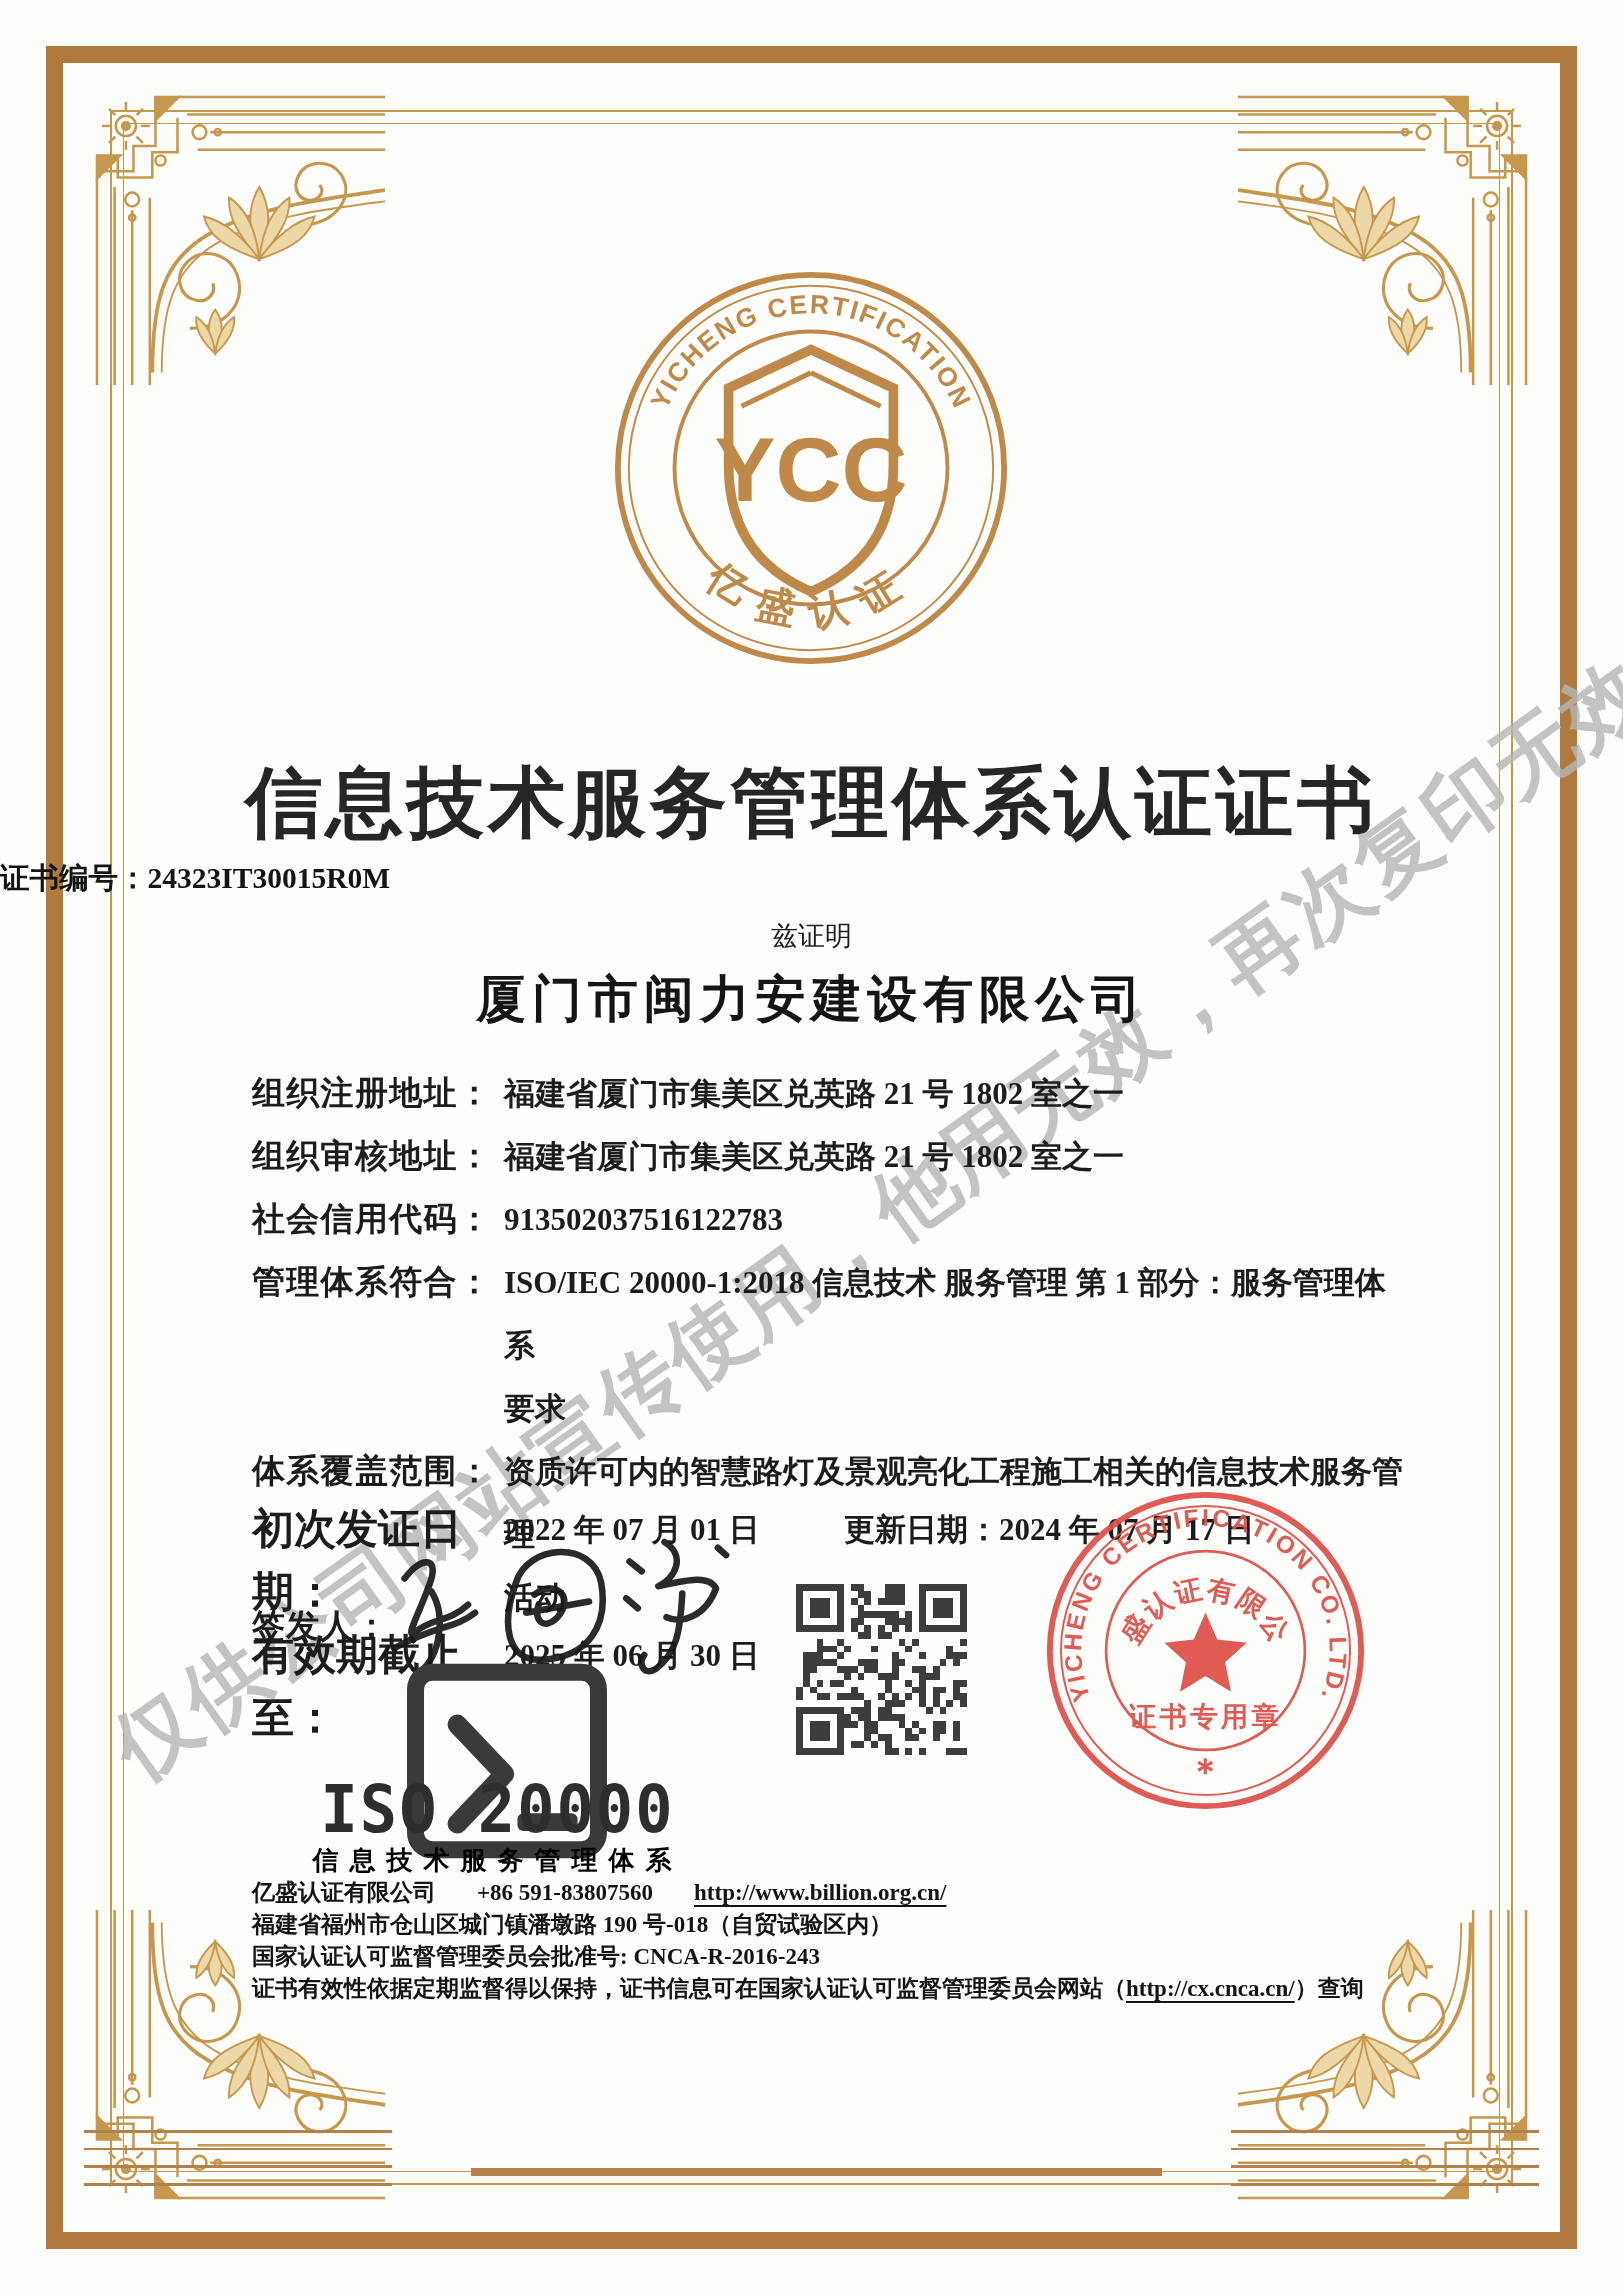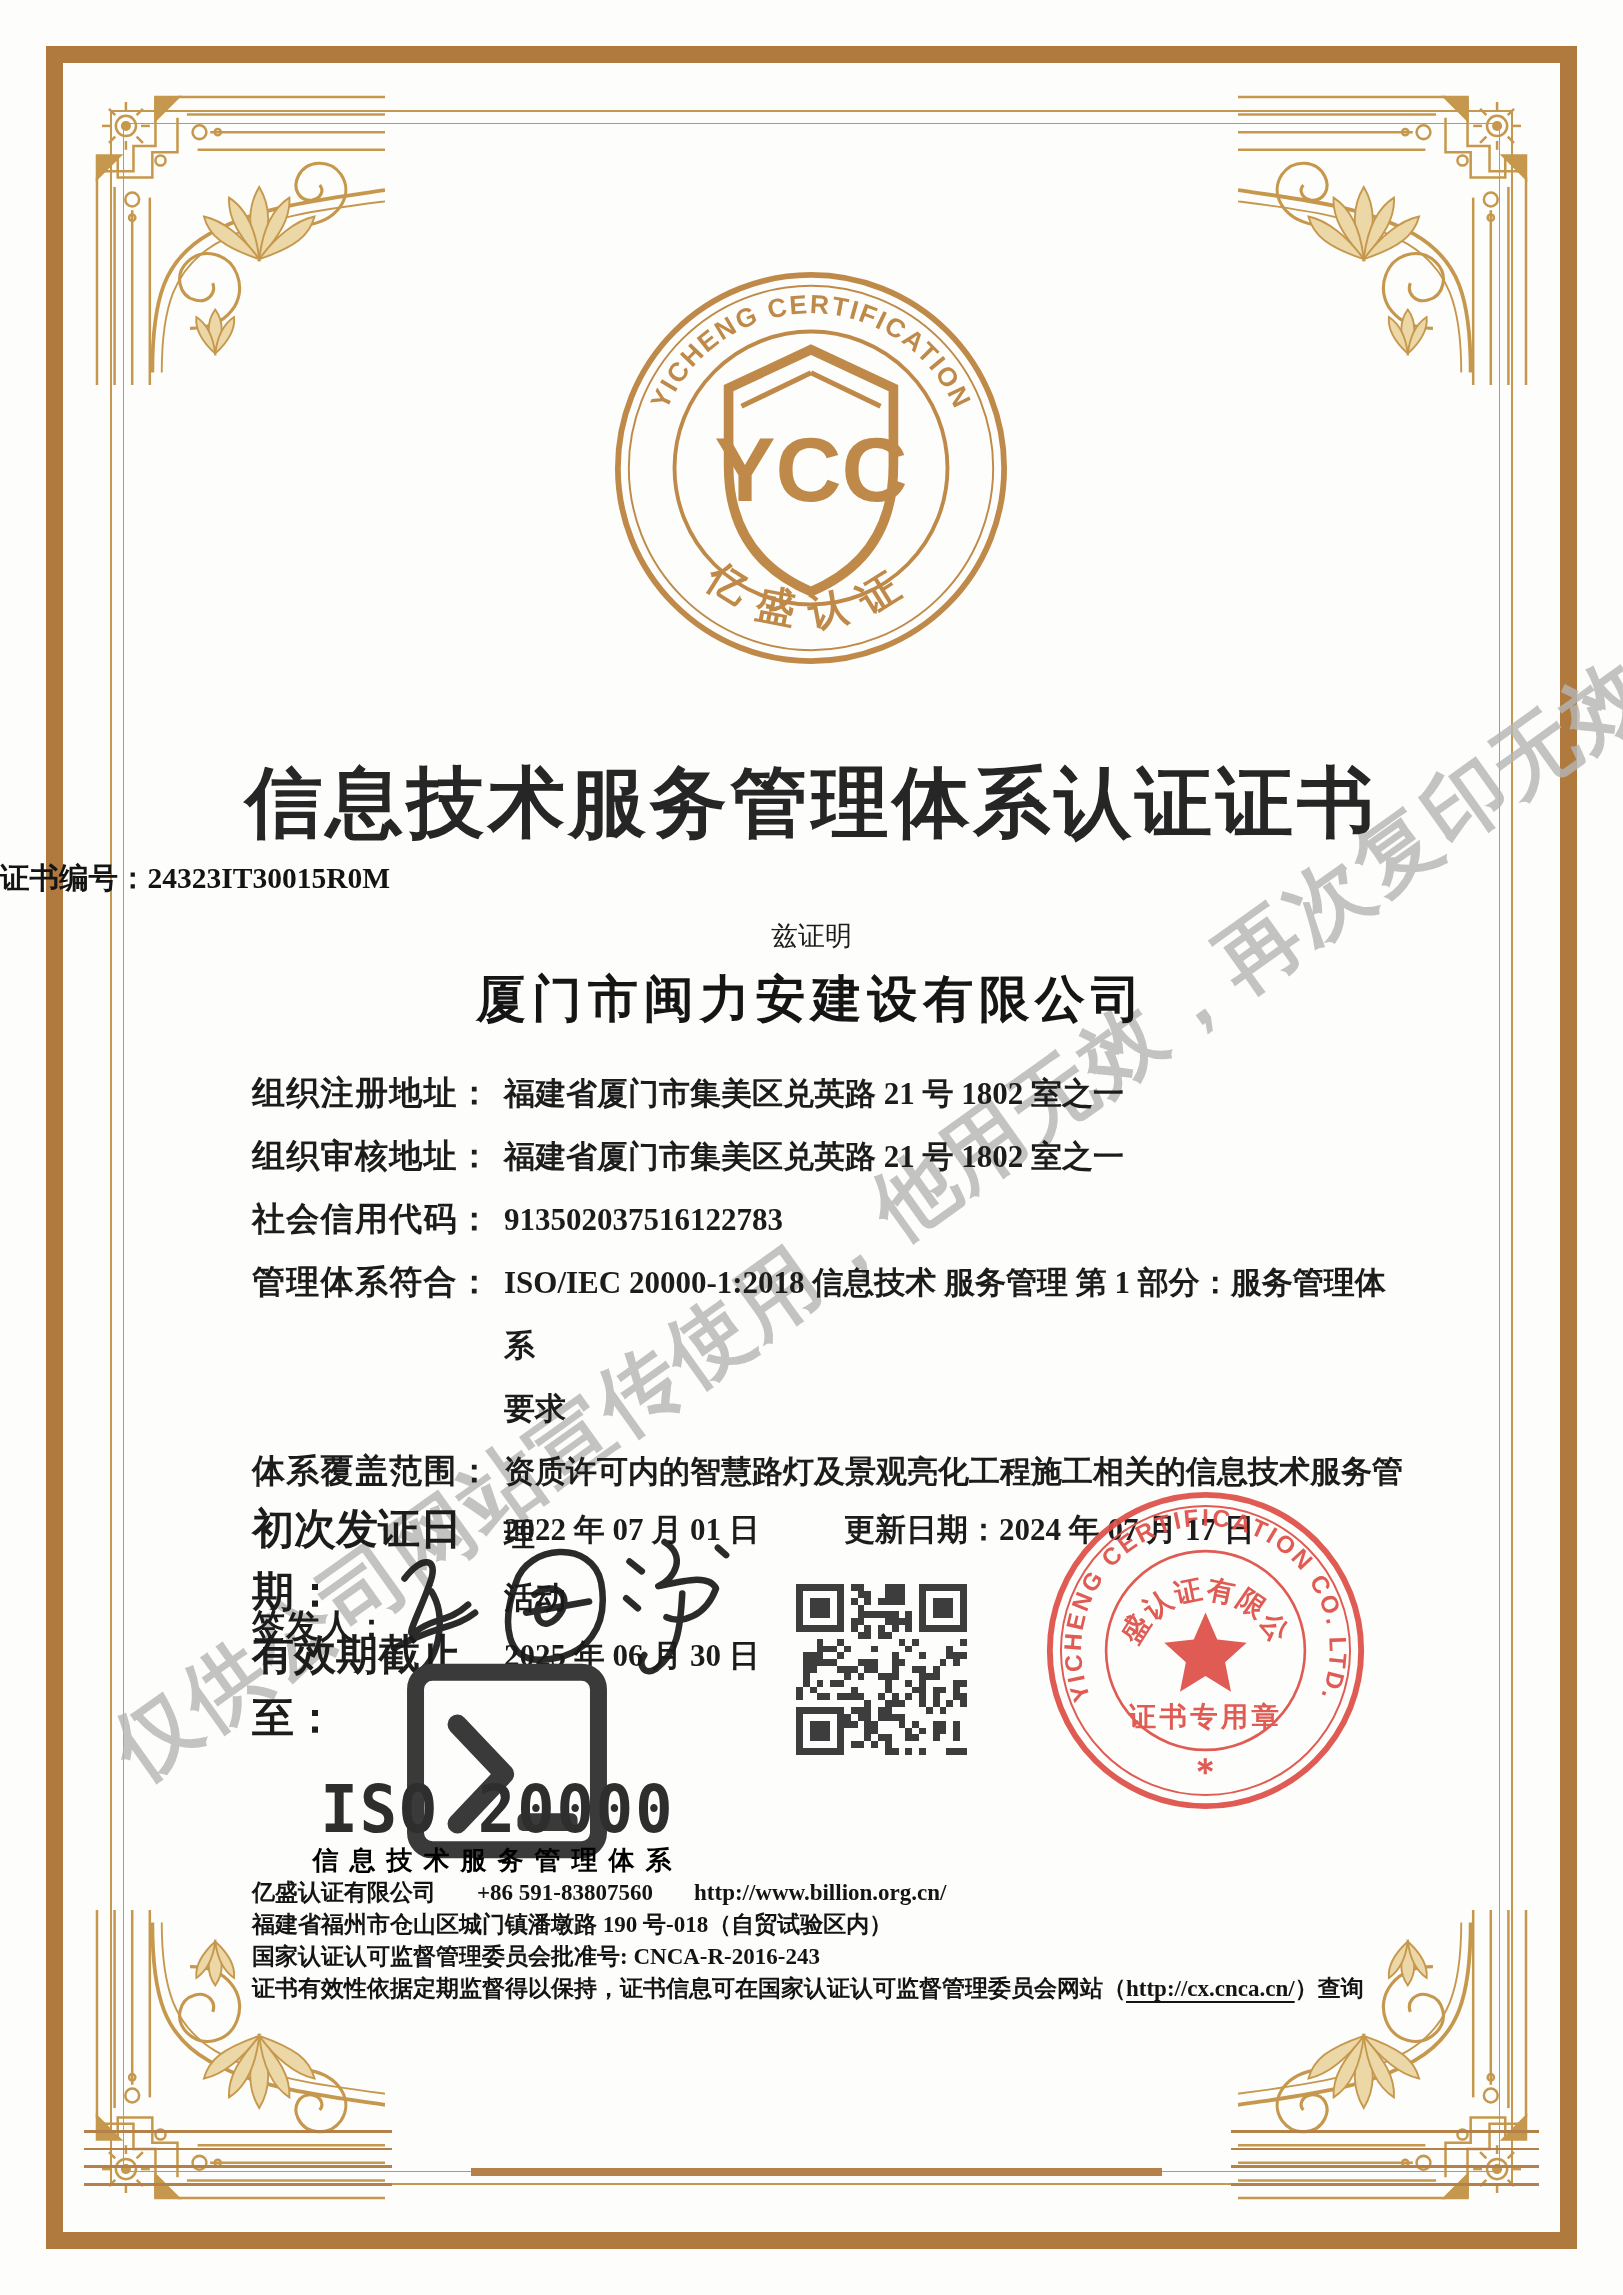"http://www.billion.org.cn/" .f-url { text-decoration: none -> underline }
